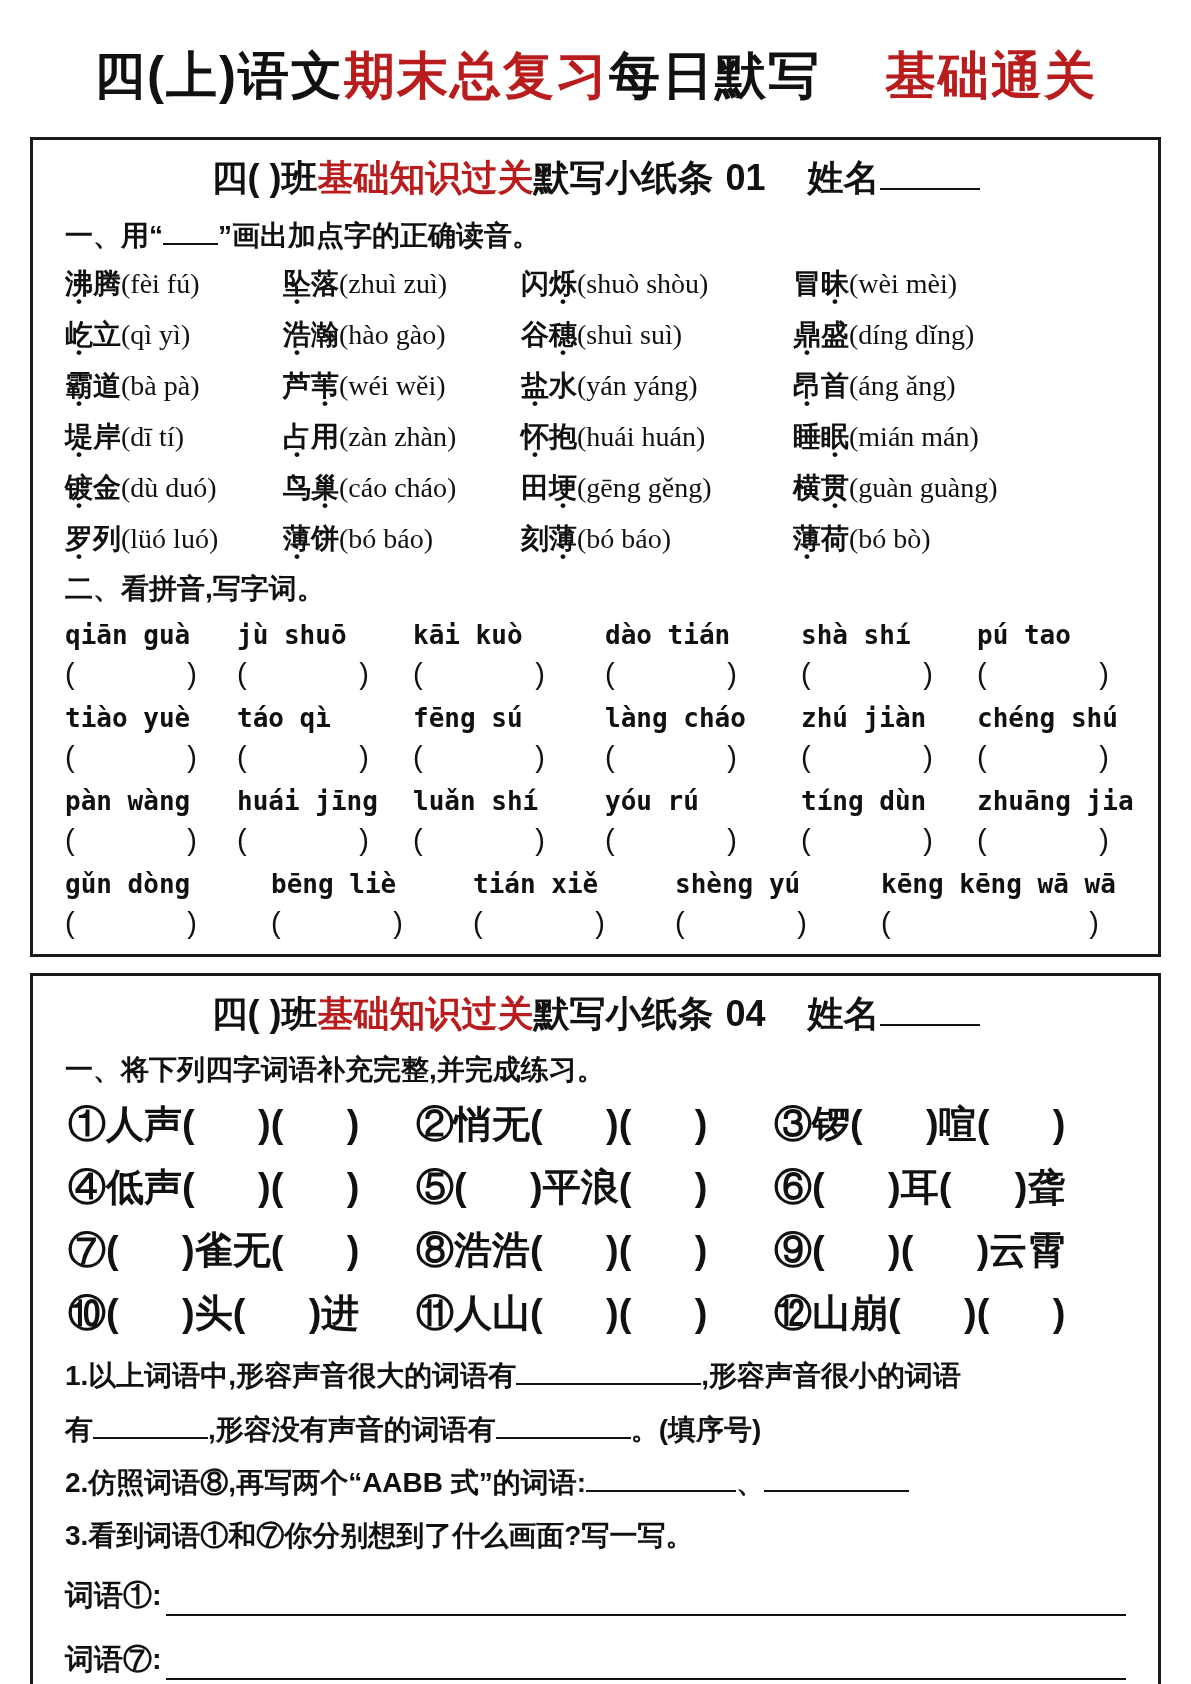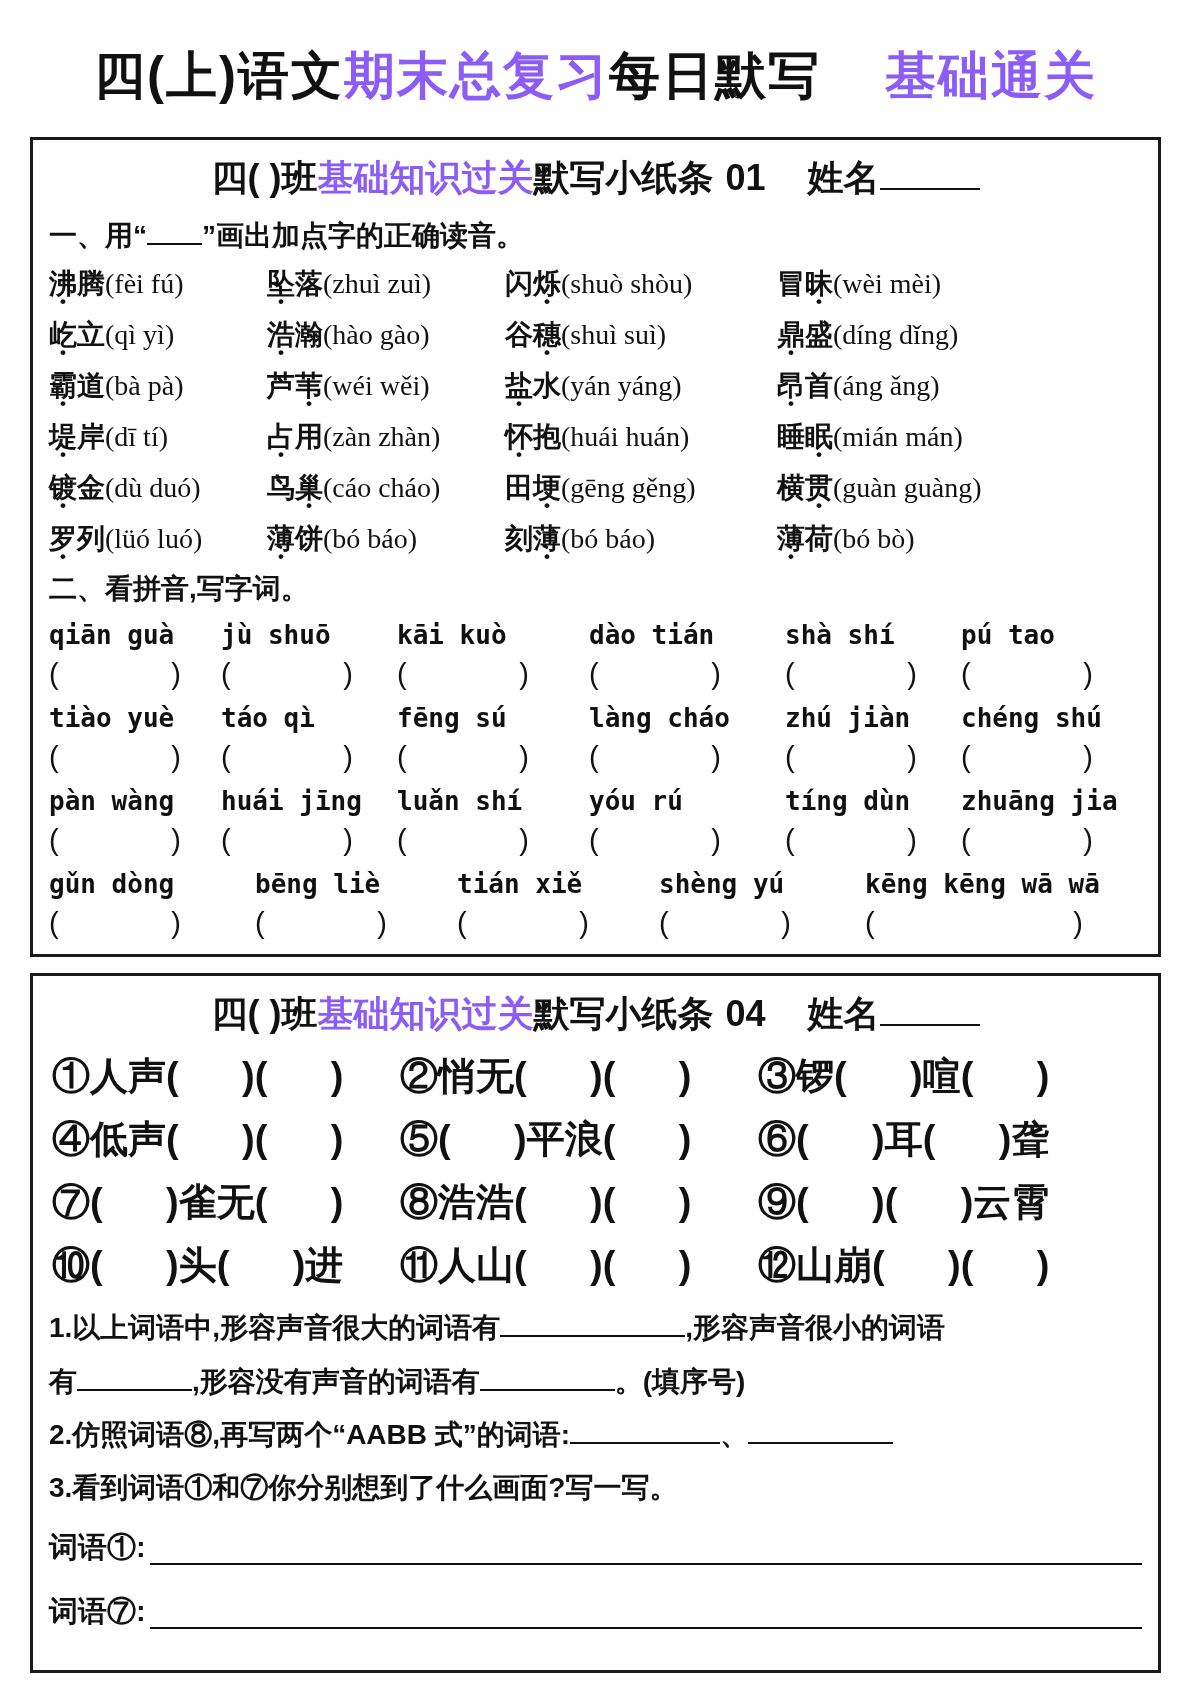"期末总复习" .red { color: #8b5cf6 -> #b91c1c }
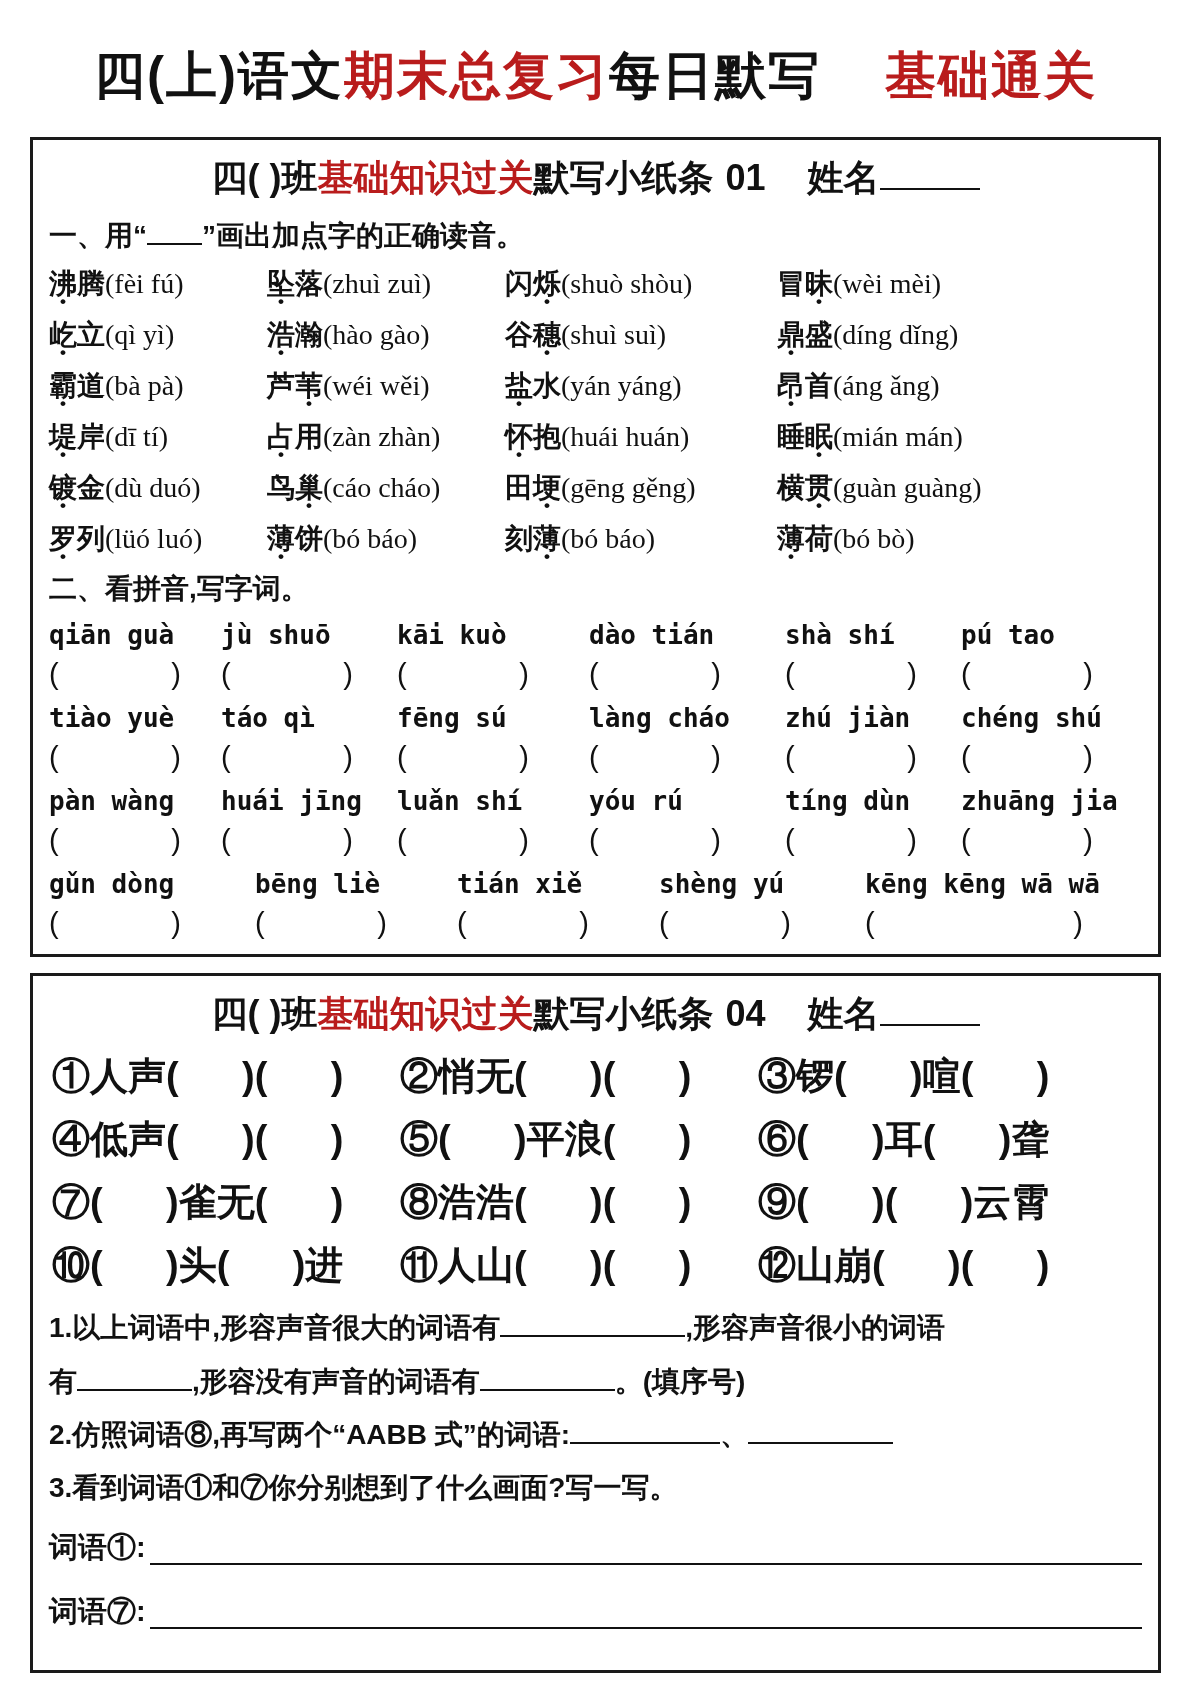"四( )班基础知识过关默写小纸条 01 姓名" .card { padding: 6px 16px 14px -> 6px 32px 14px }
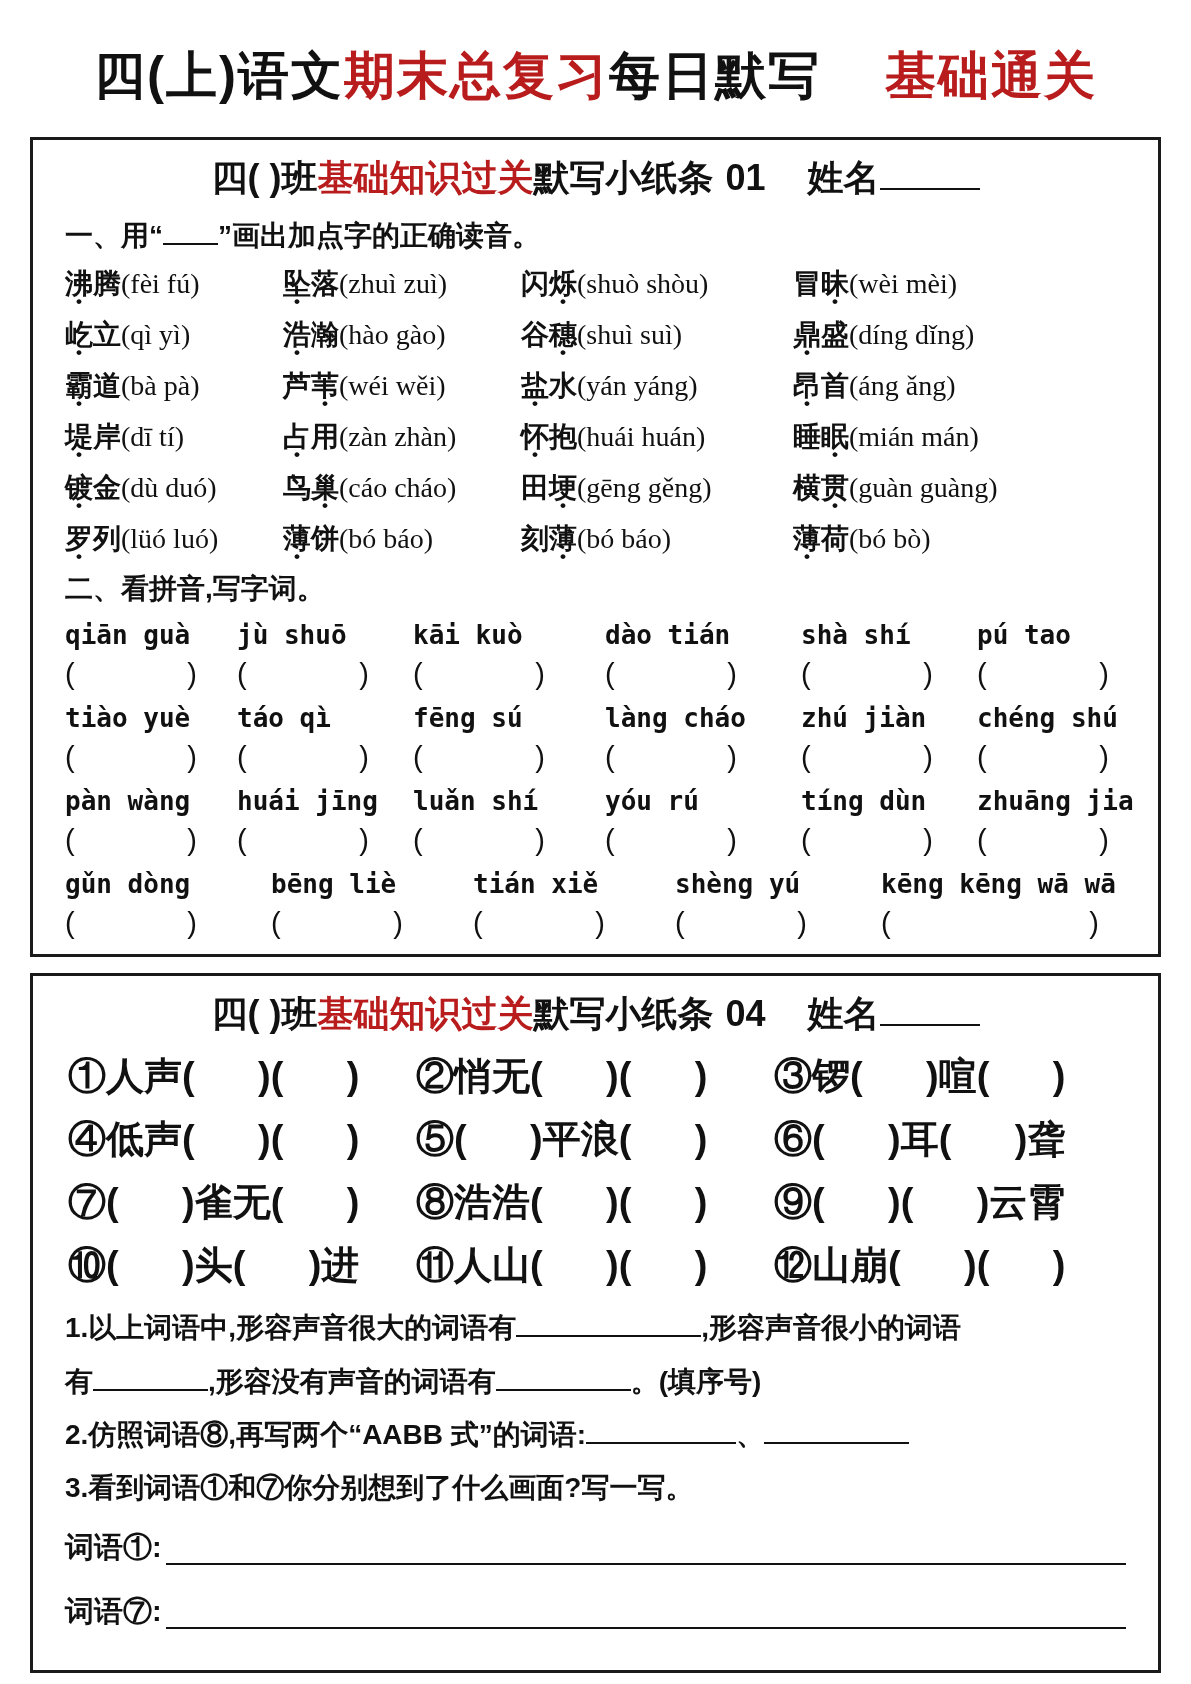"一、将下列四字词语补充完整,并完成练习。" div.sec-title { html: none -> <div>一、将下列四字词语补充完整,并完成练习。</div> }
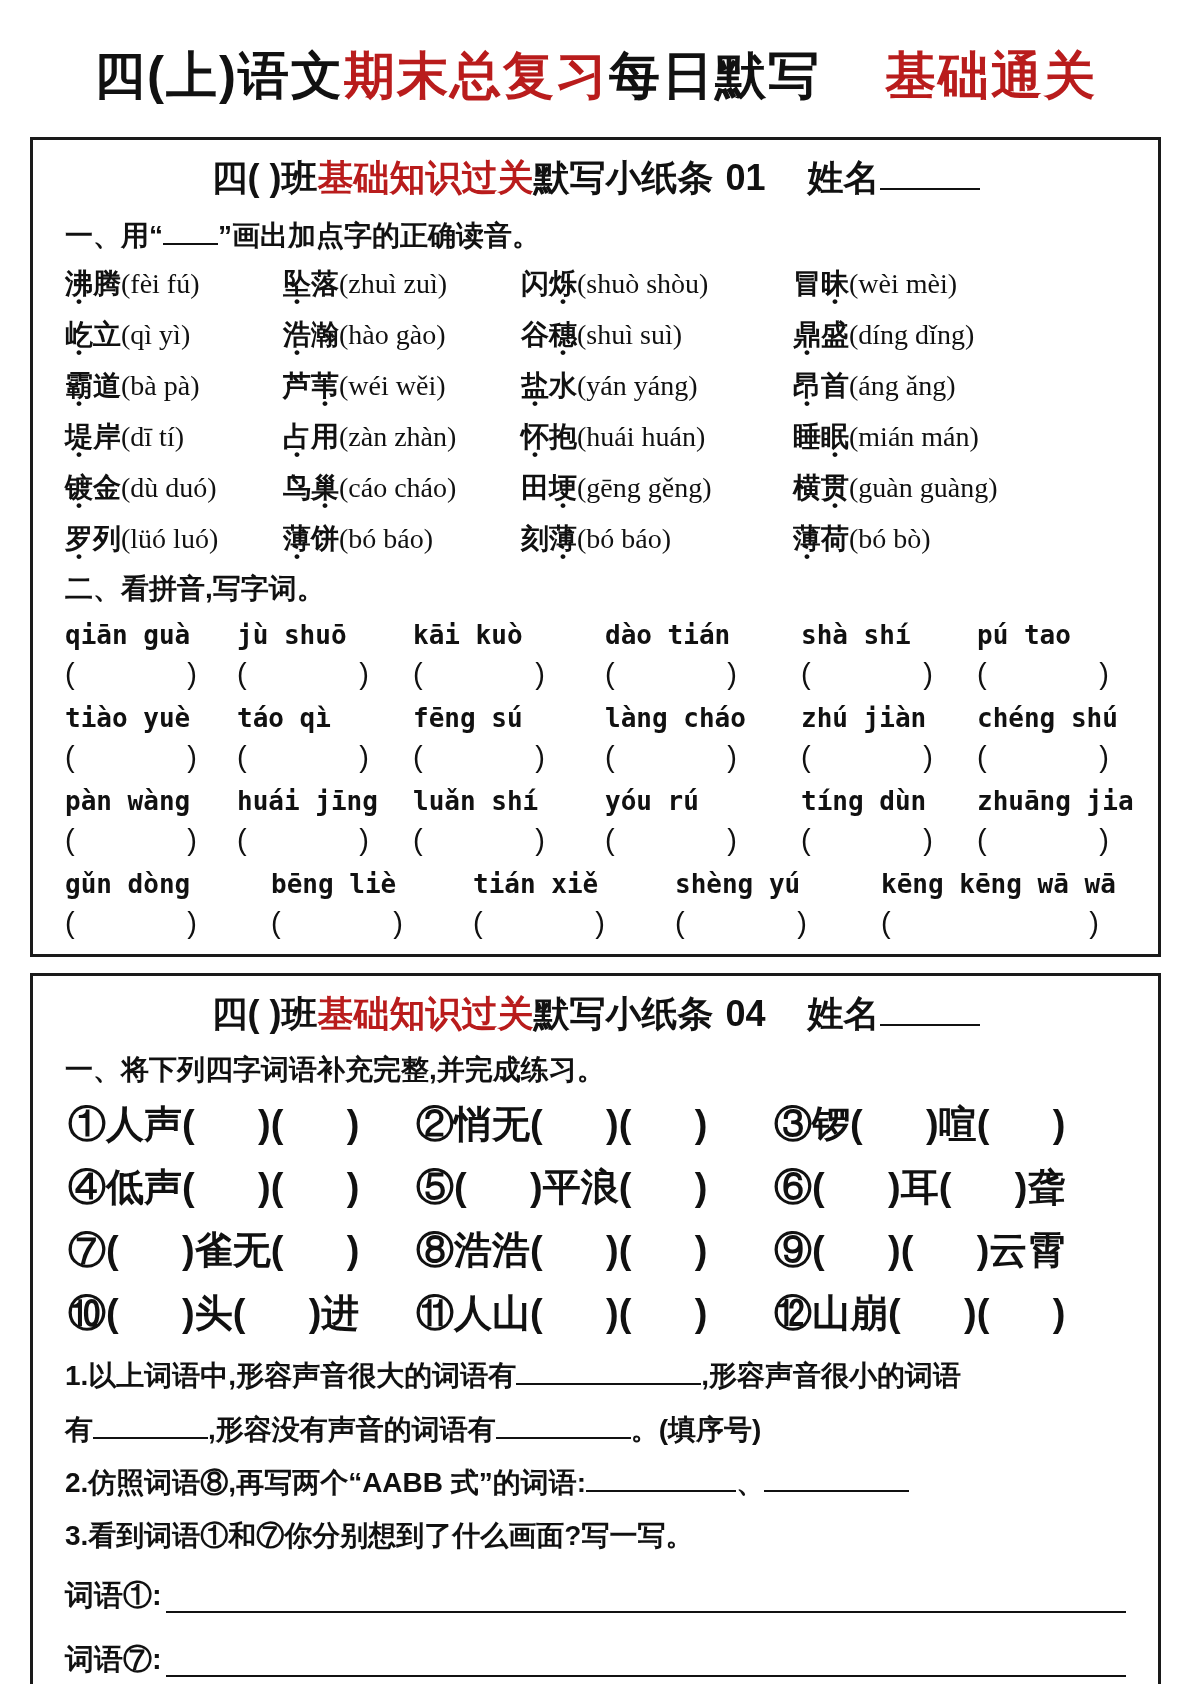"词语①:" .write-line { align-items: center -> flex-end }
